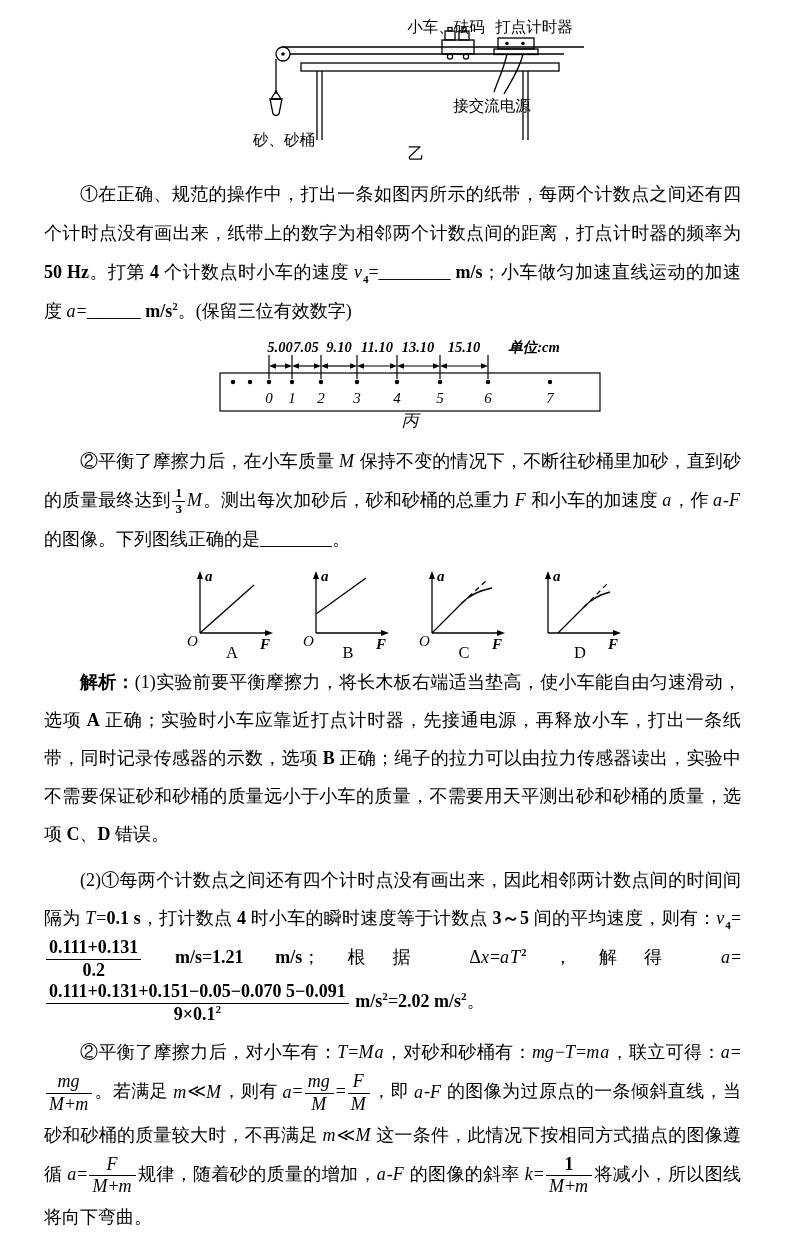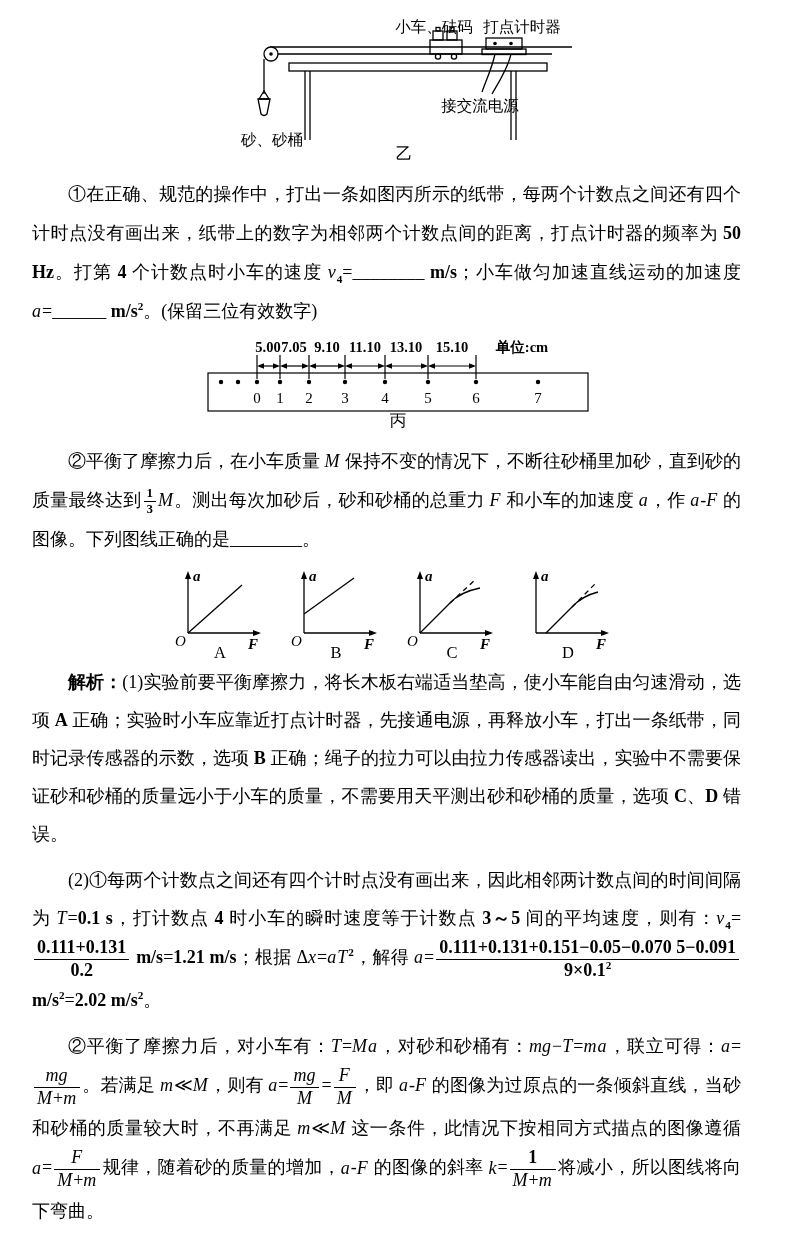"小车、砝码" .page { padding: 2px 40px 0 24px -> 2px 40px 0 36px }
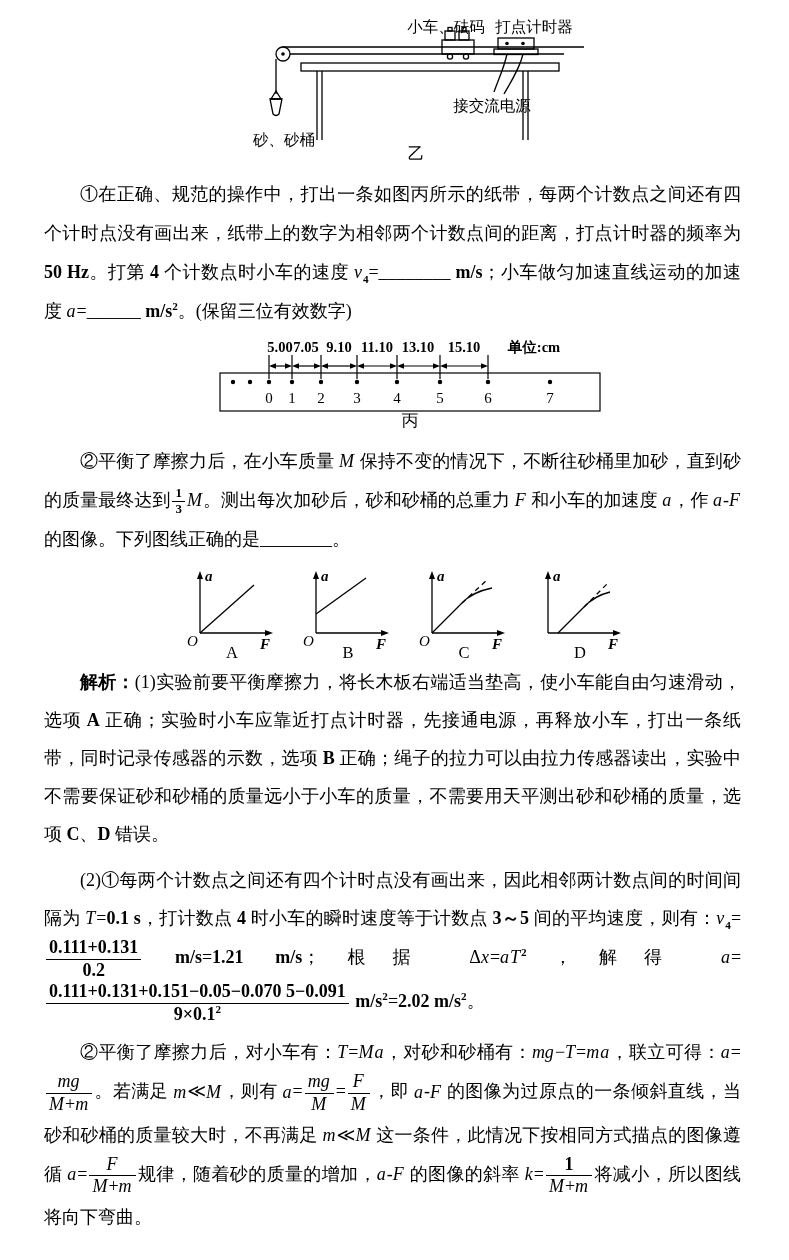"5.00" .fig-tape { font-style: none -> italic }
